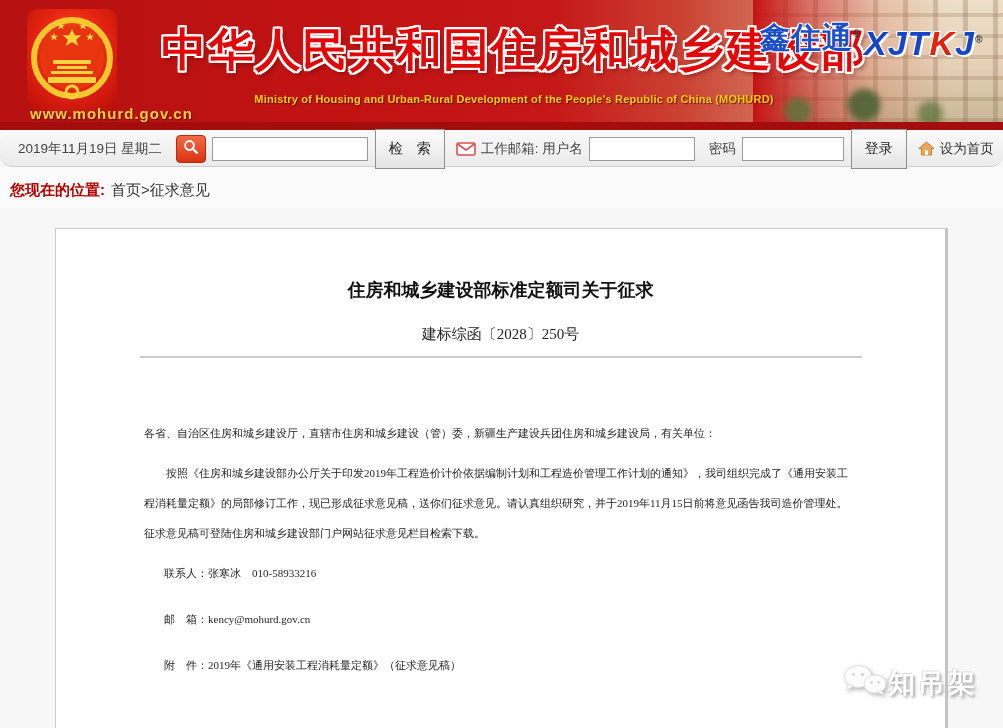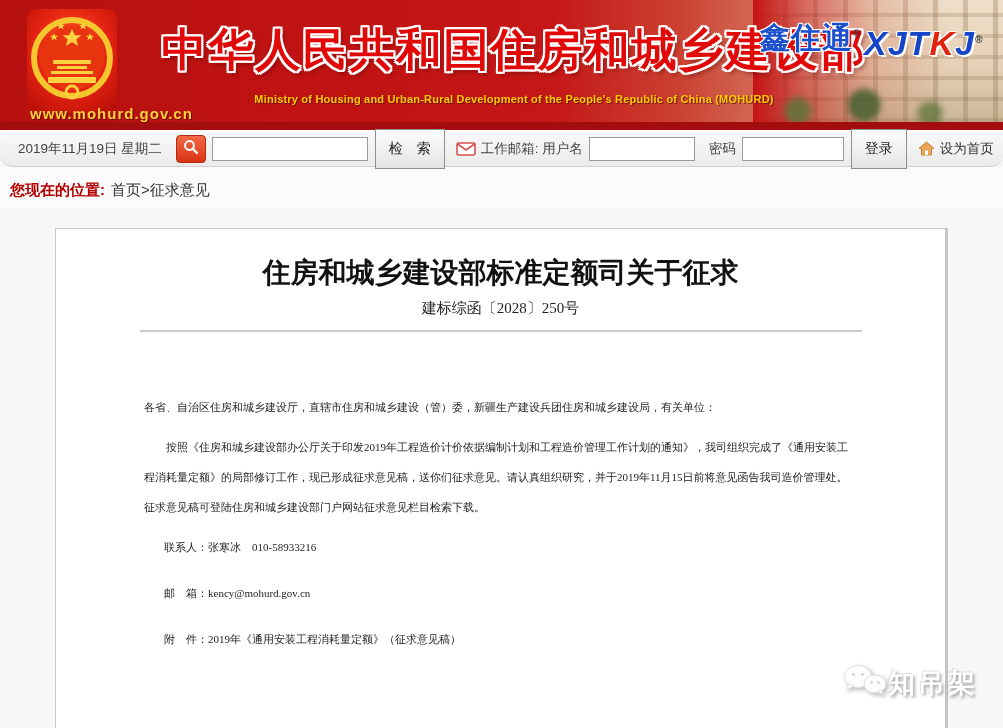"住房和城乡建设部标准定额司关于征求" .doc-title { font-size: 28px -> 18px; margin: 0 -> 17px }
